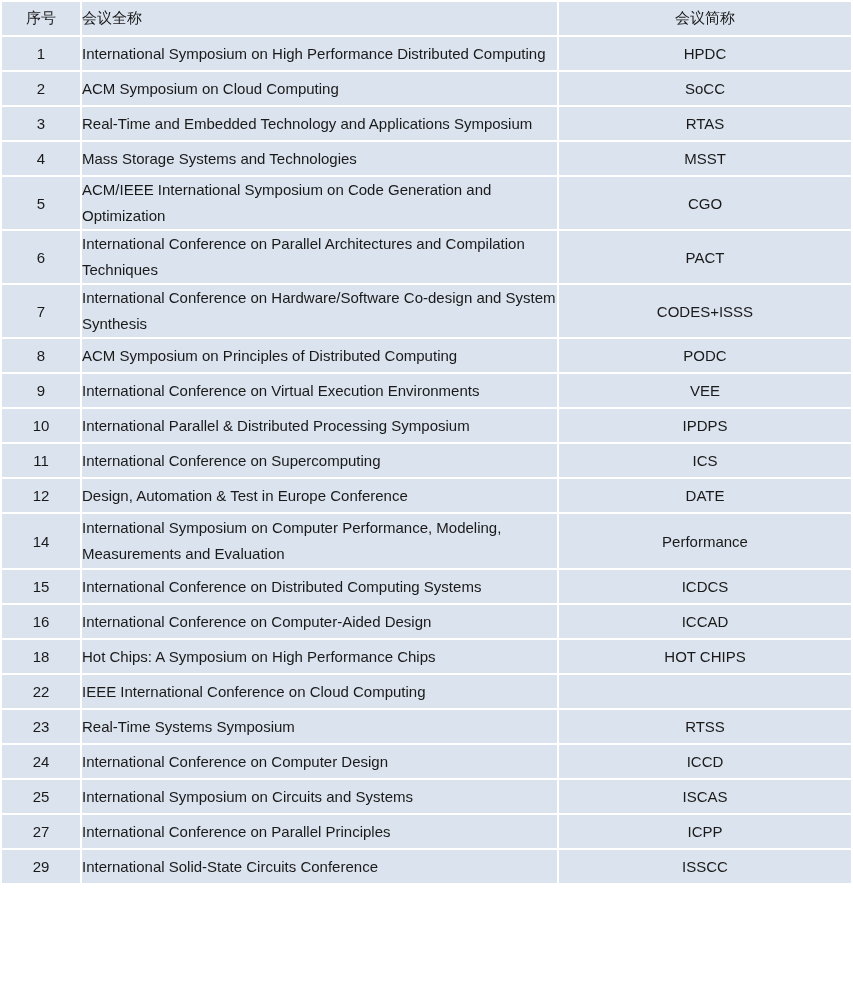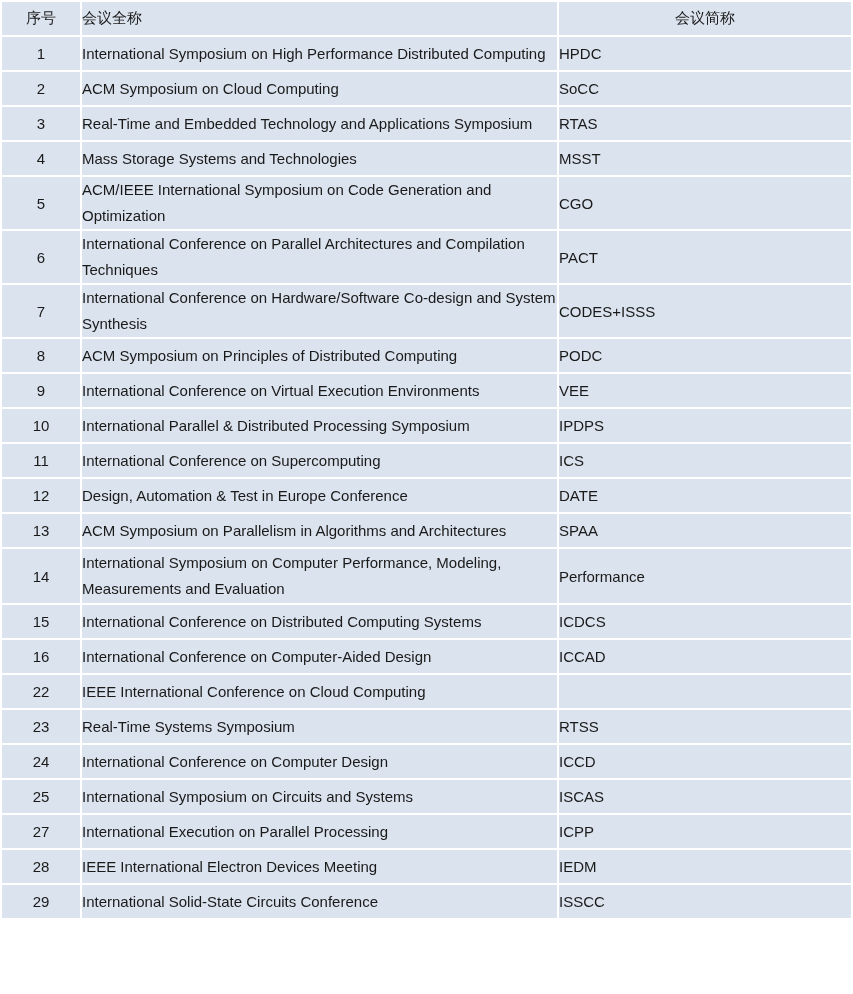"HPDC" td.abbr { text-align: left -> center }
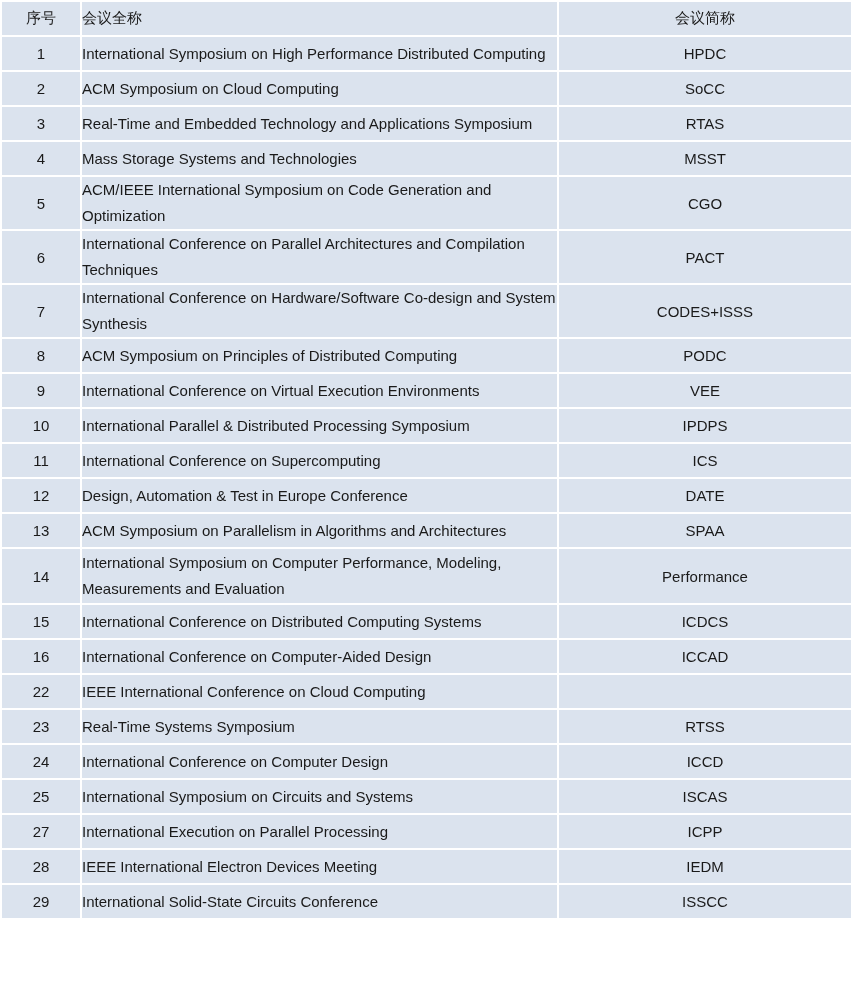"13" tr { html: <tr> <td>13</td> <td>ACM Symposium on Parallelism in Algorithms and Architectures</td> <td>SPAA</td> </tr> -> none }
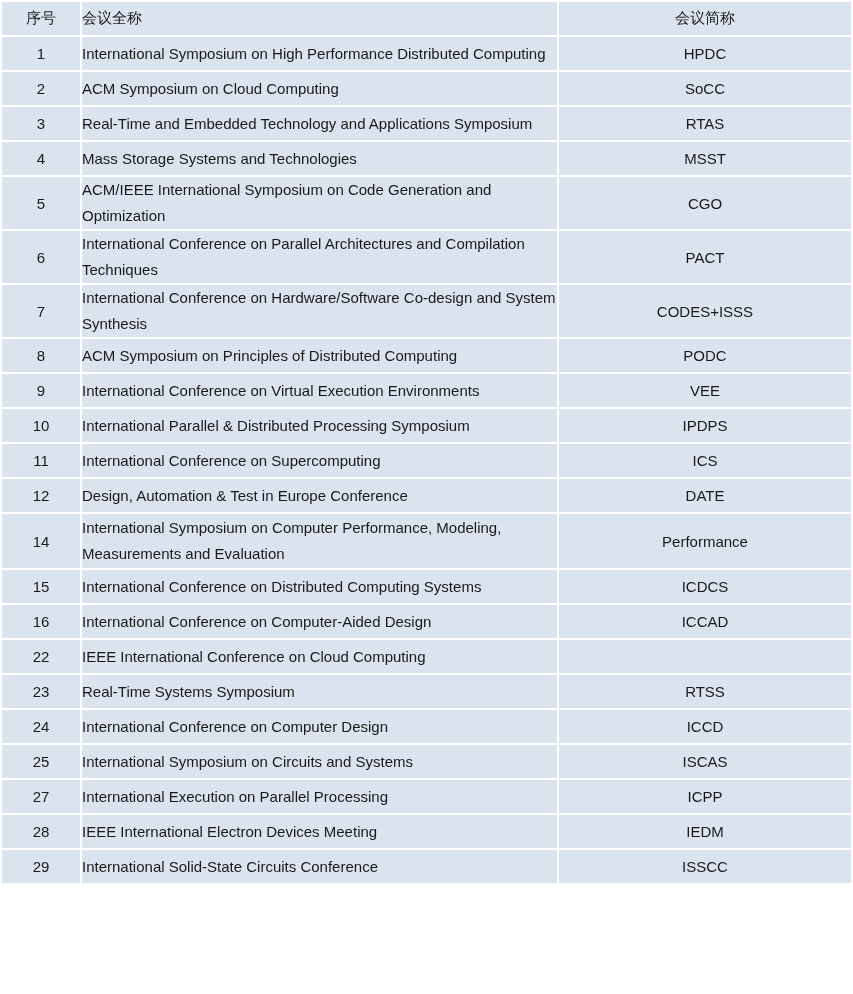"18" tr { html: none -> <tr> <td>18</td> <td>Hot Chips: A Symposium on High Performance Chips</td> <td>HOT CHIPS</td> </tr> }
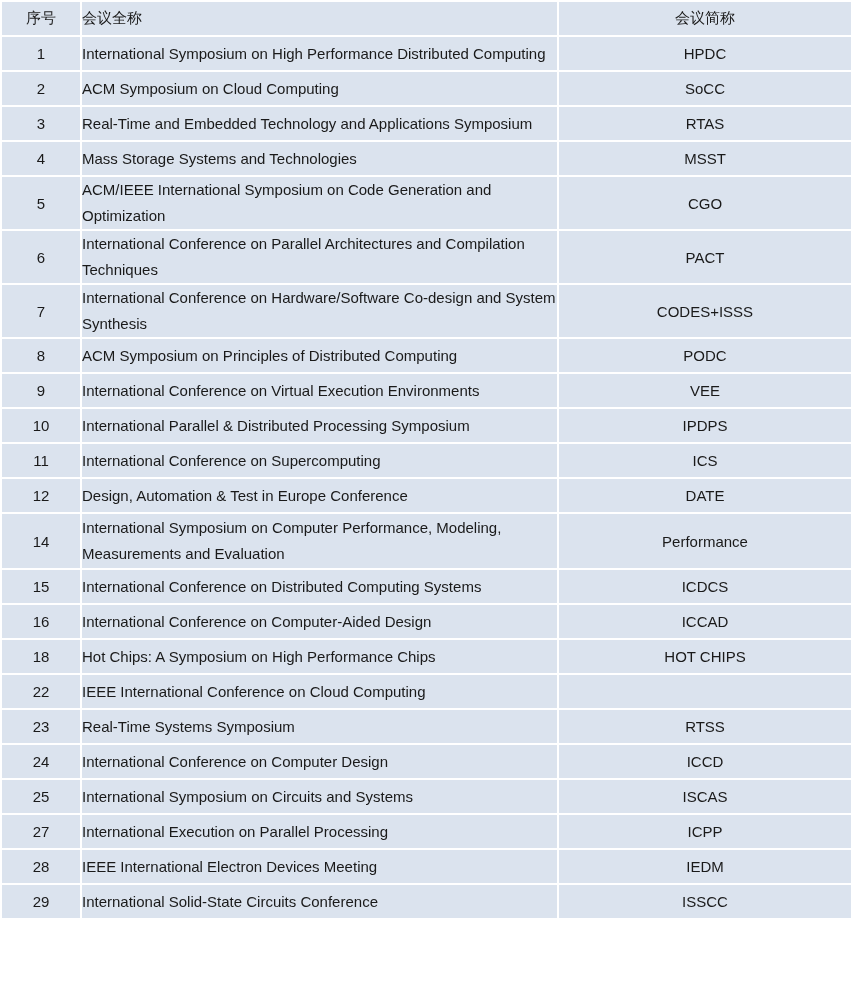"International Execution on Parallel" td.full { text: Execution on Parallel Processing -> Conference on Parallel Principles }
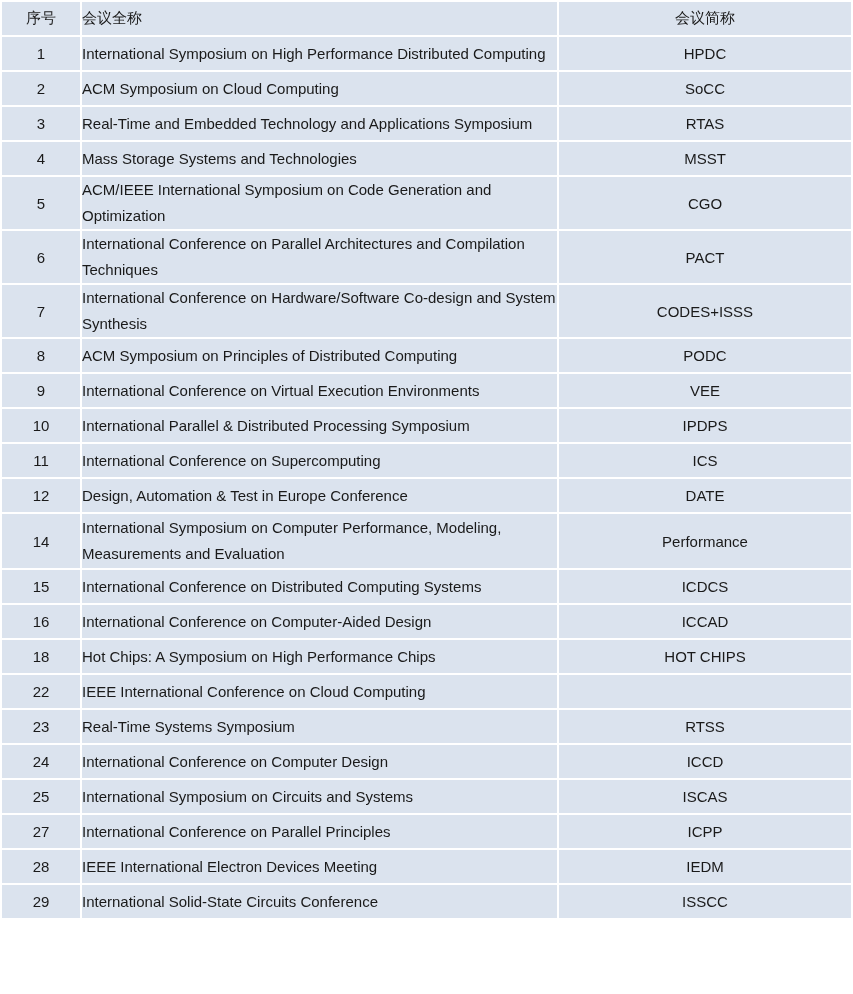"28" tr { html: <tr> <td>28</td> <td>IEEE International Electron Devices Meeting</td> <td>IEDM</td> </tr> -> none }
